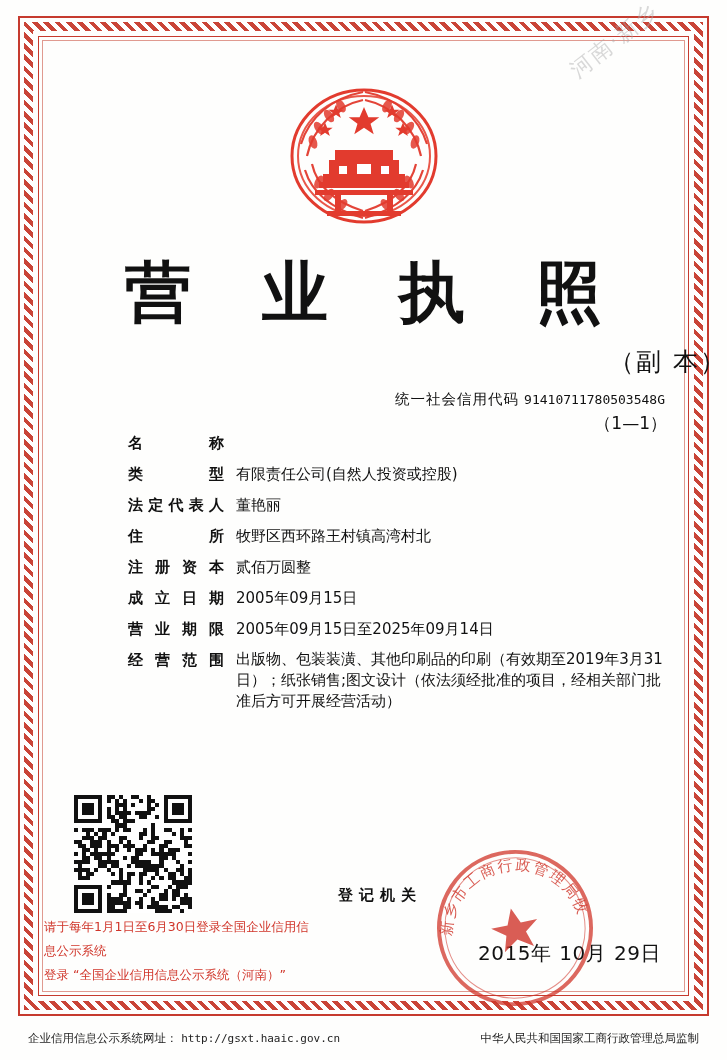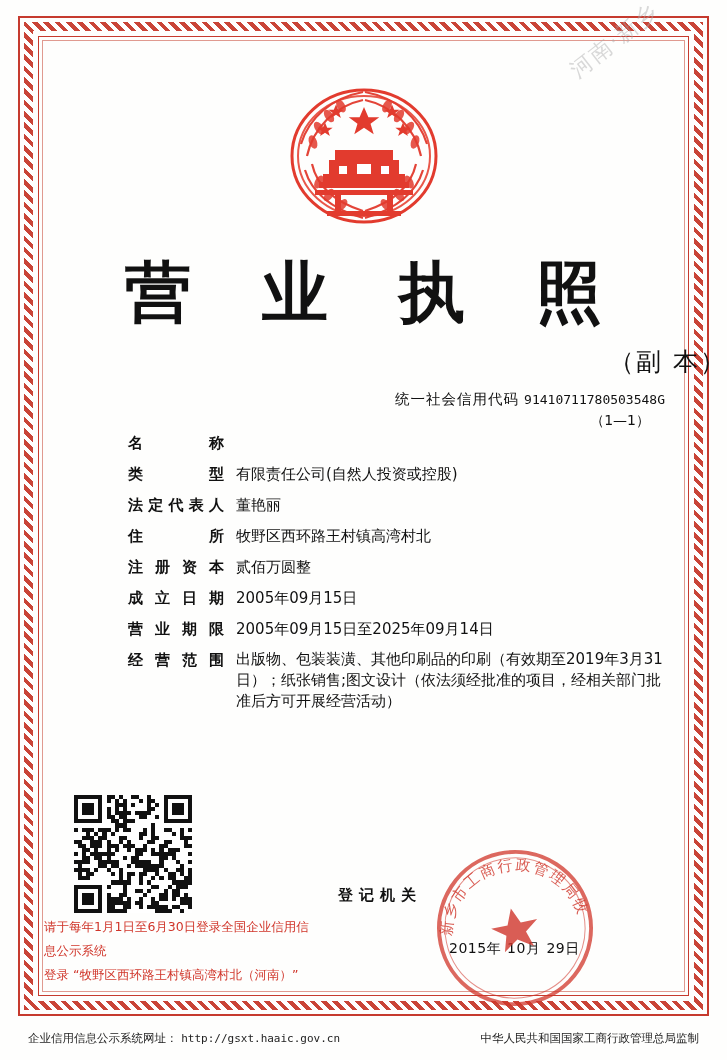"（1—1）" .page-index { font-size: 14px -> 17px; right: 77px -> 60px }
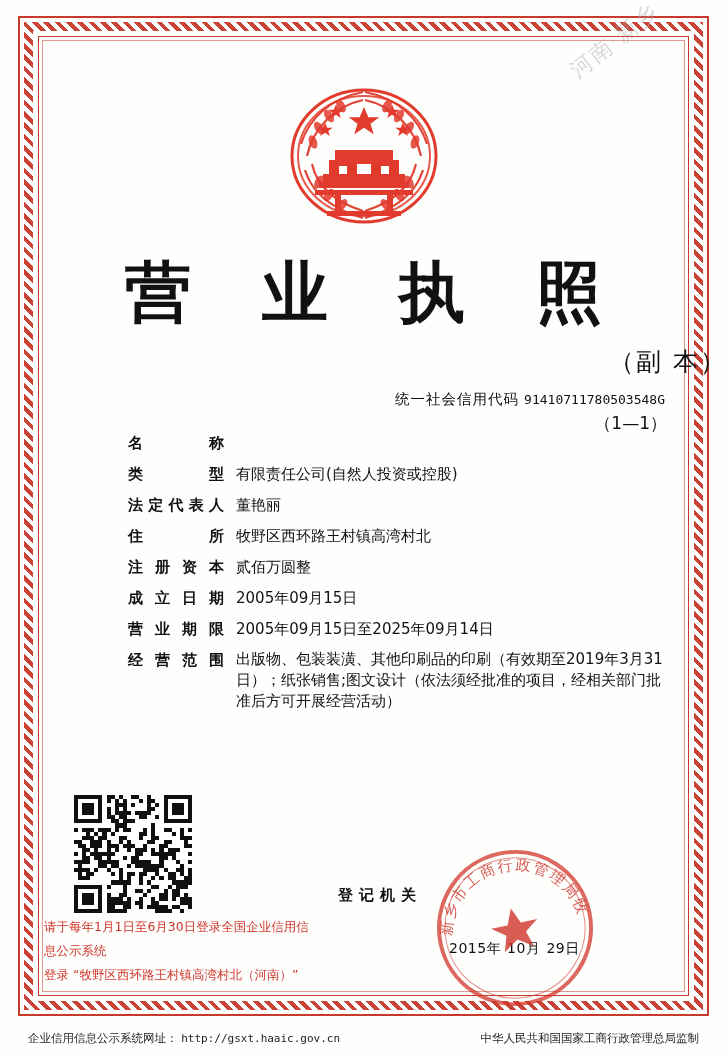"2015年 10月 29日" .reg-date { font-size: 14px -> 20px; left: 449px -> 478px }
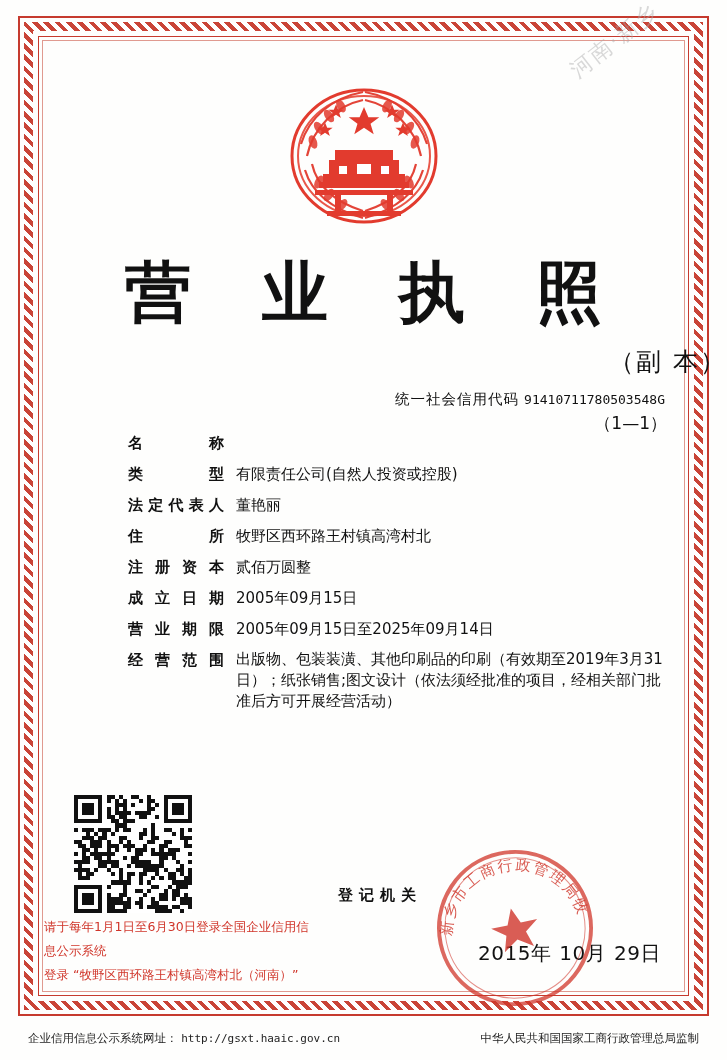"登录 “牧野区西环路王村镇高湾村北（河南）”" div.u { text: 牧野区西环路王村镇高湾村北 -> 全国企业信用信息公示系统 }
